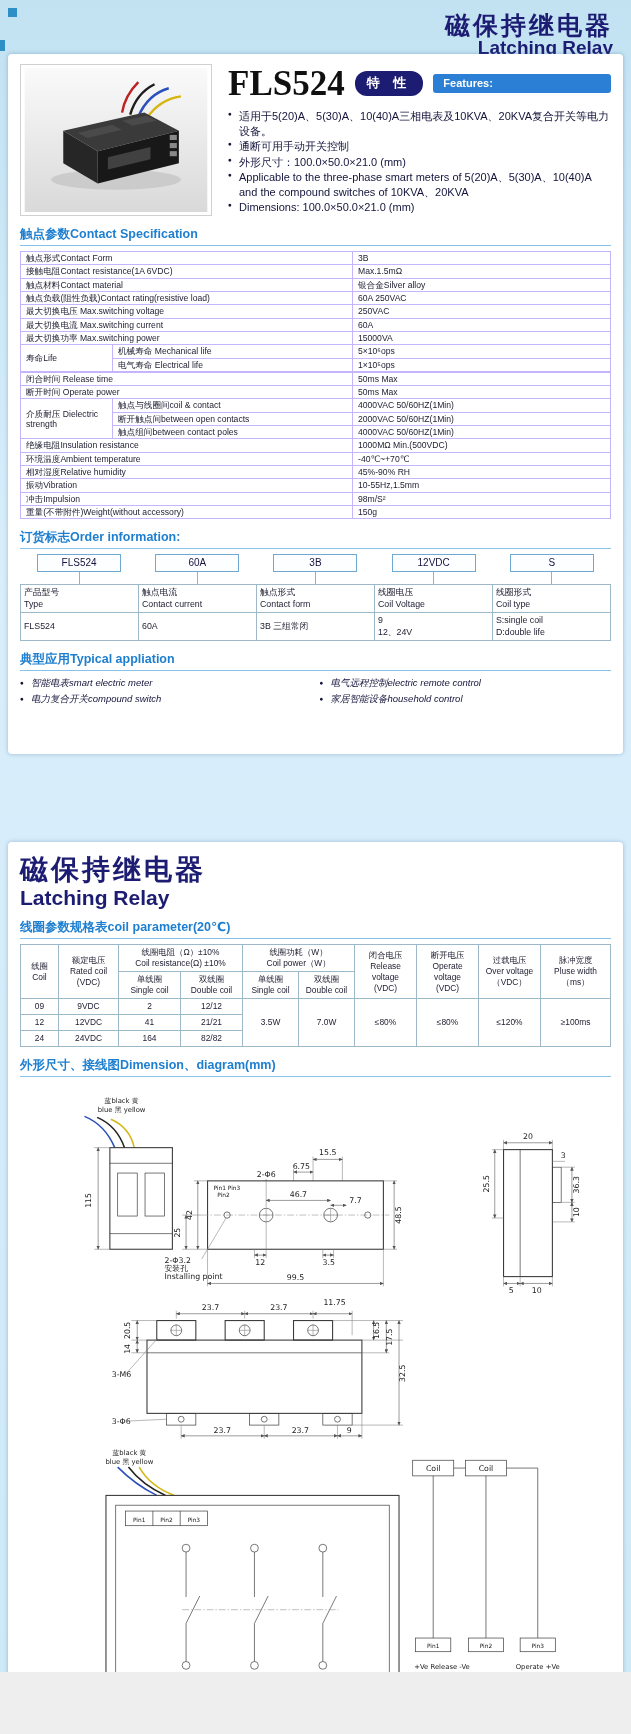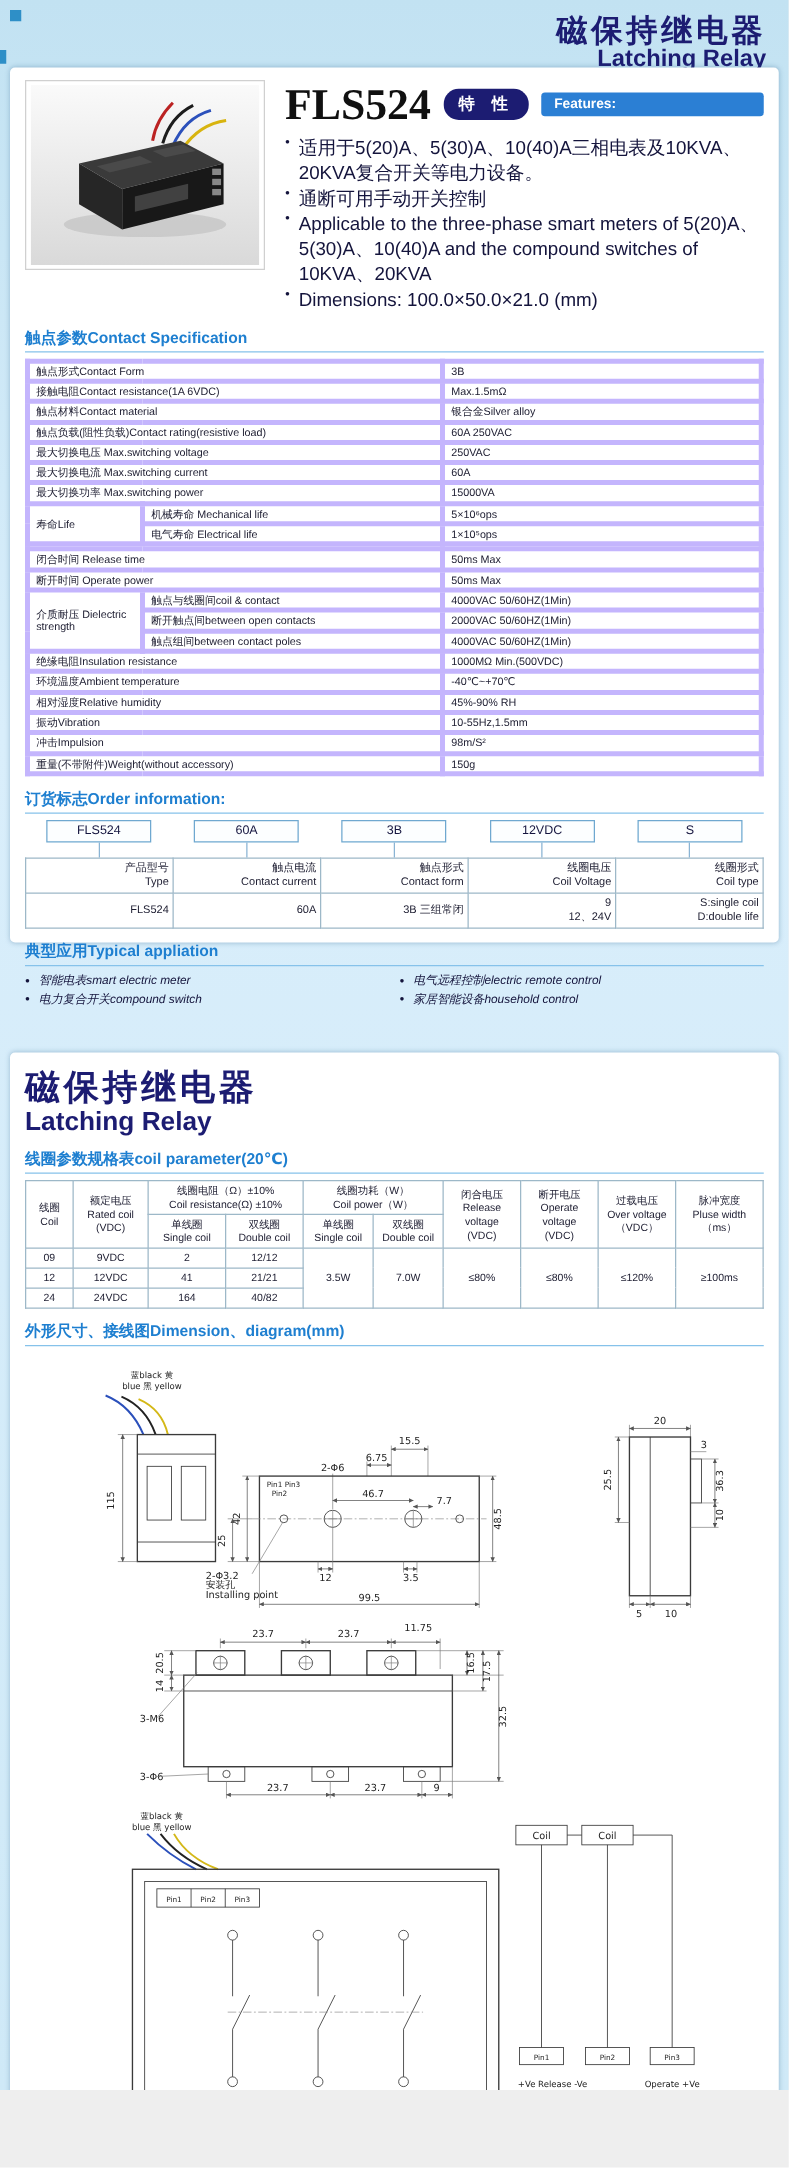"适用于5(20)A、5(30)A、10(40)A三相电表及10KVA、20KVA" .feats li { font-size: 15px -> 11px }
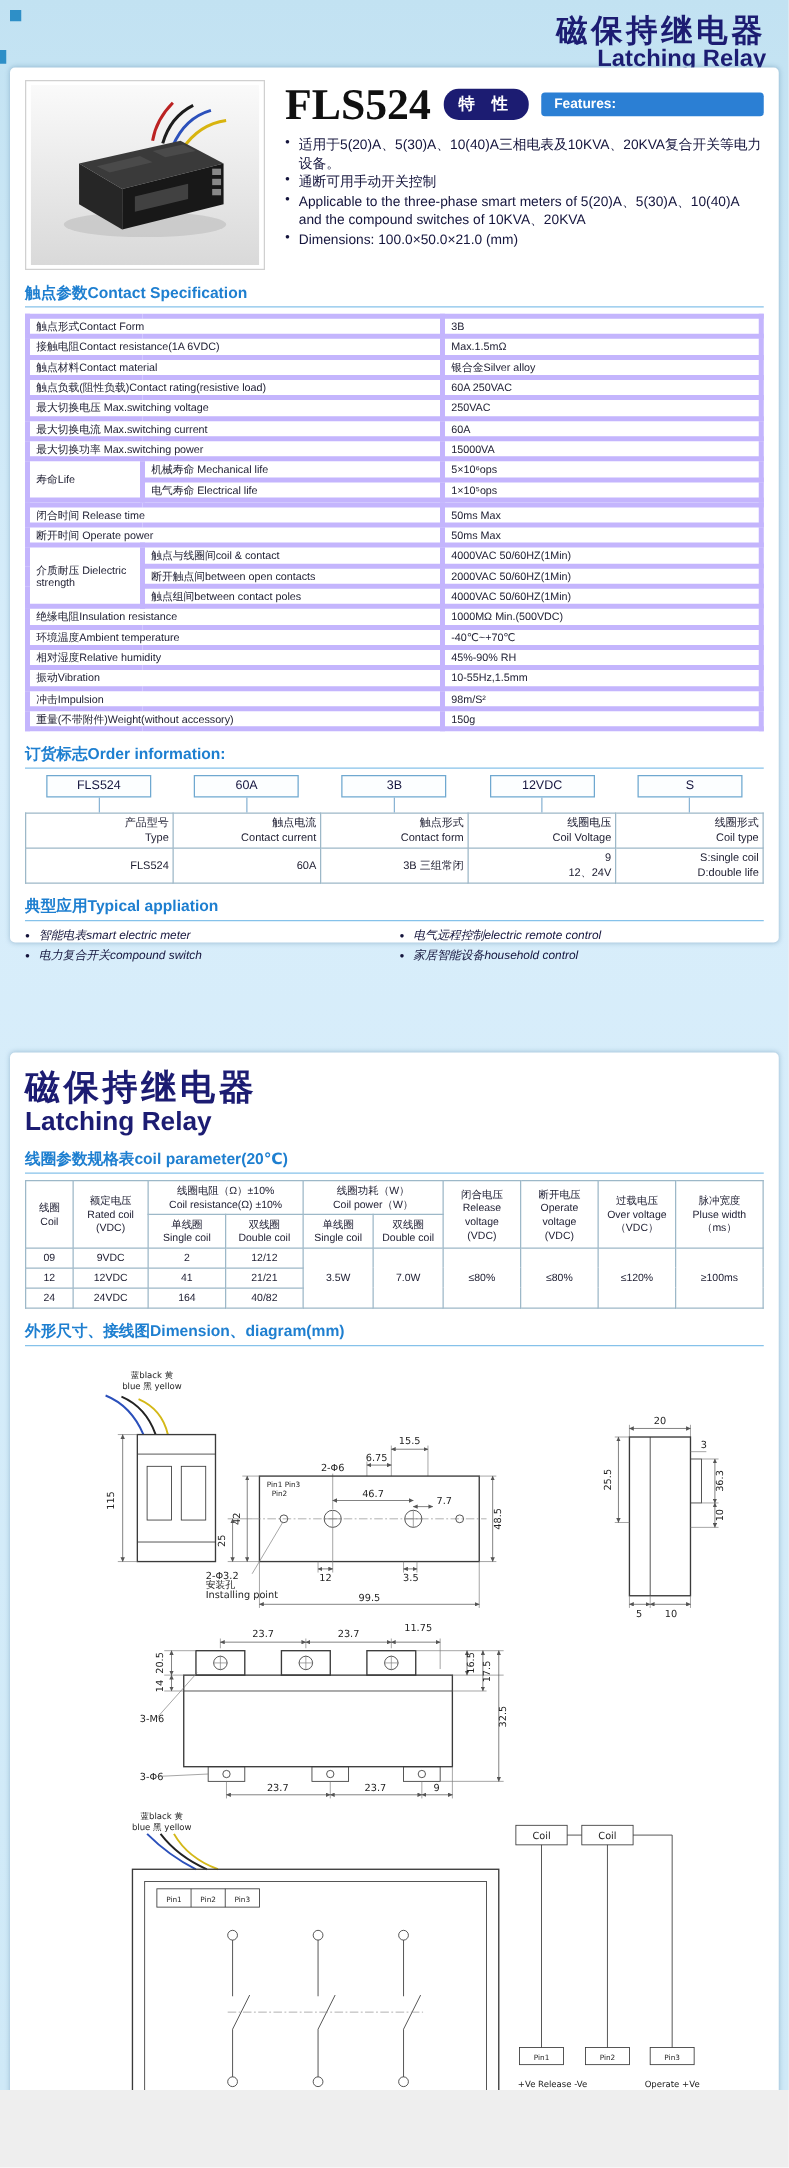"外形尺寸：100.0×50.0×21.0 (mm)" li { html: none -> <li>外形尺寸：100.0×50.0×21.0 (mm)</li> }
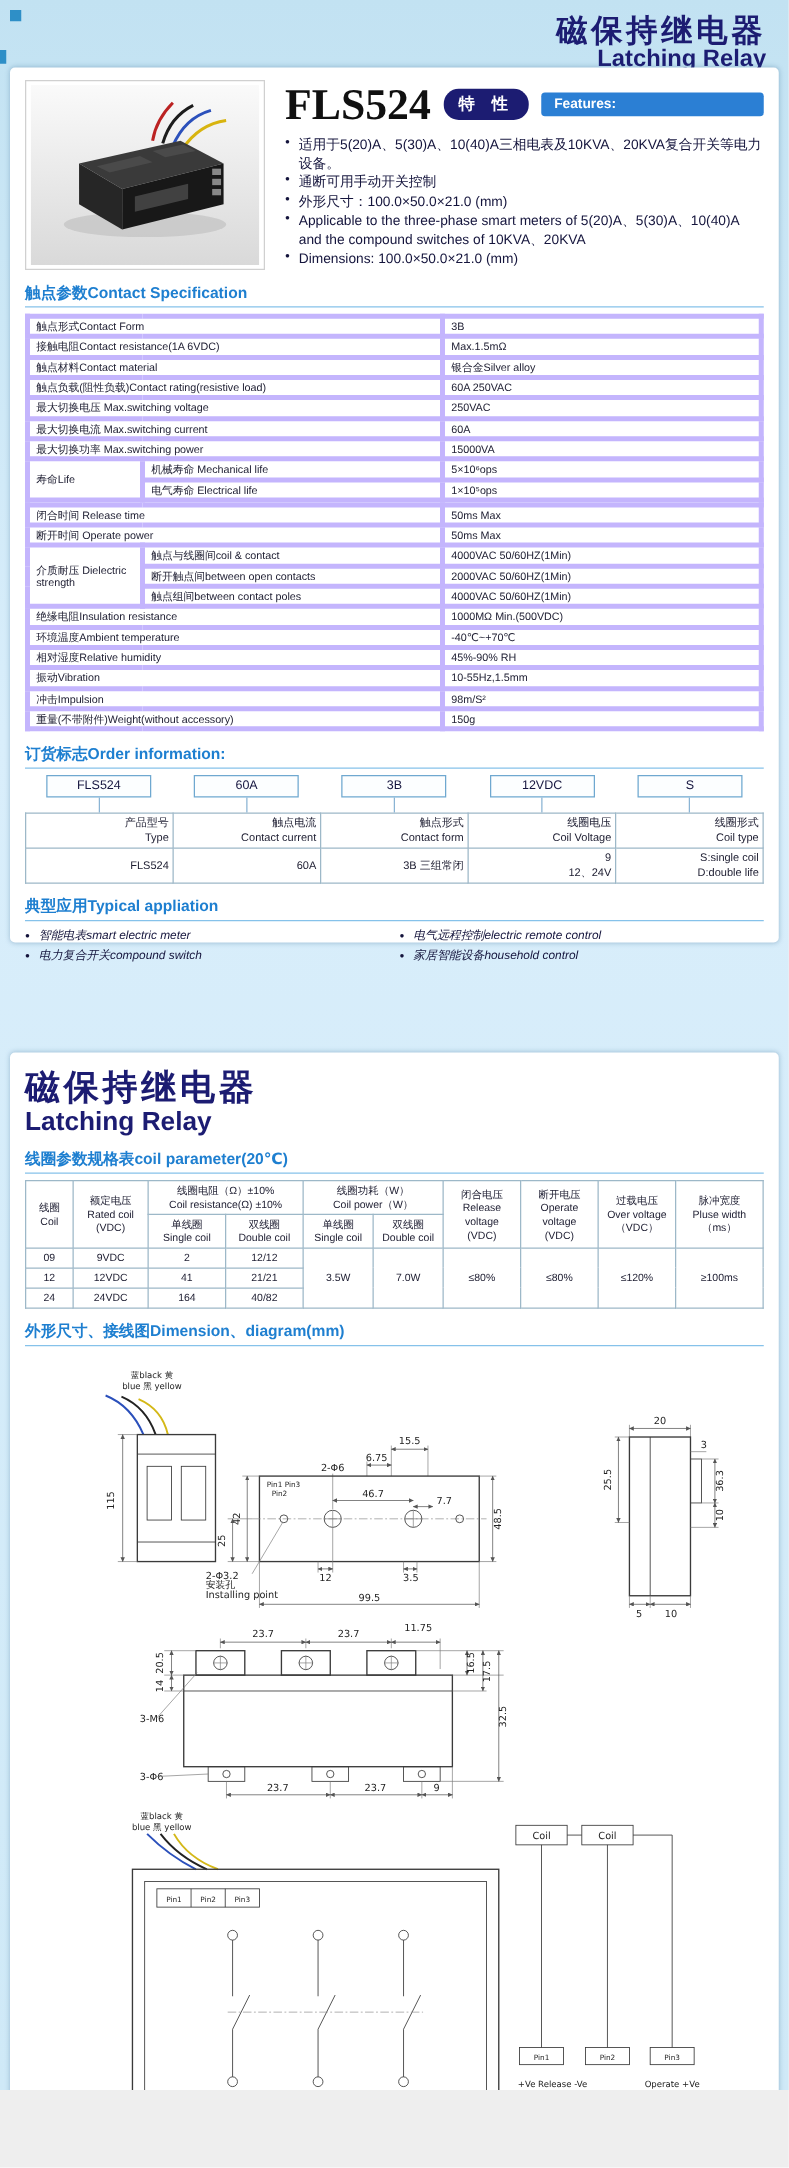"触点形式Contact Form" table.spec td { border: 4px solid #c4b5fd -> 1px solid #c4b5fd }
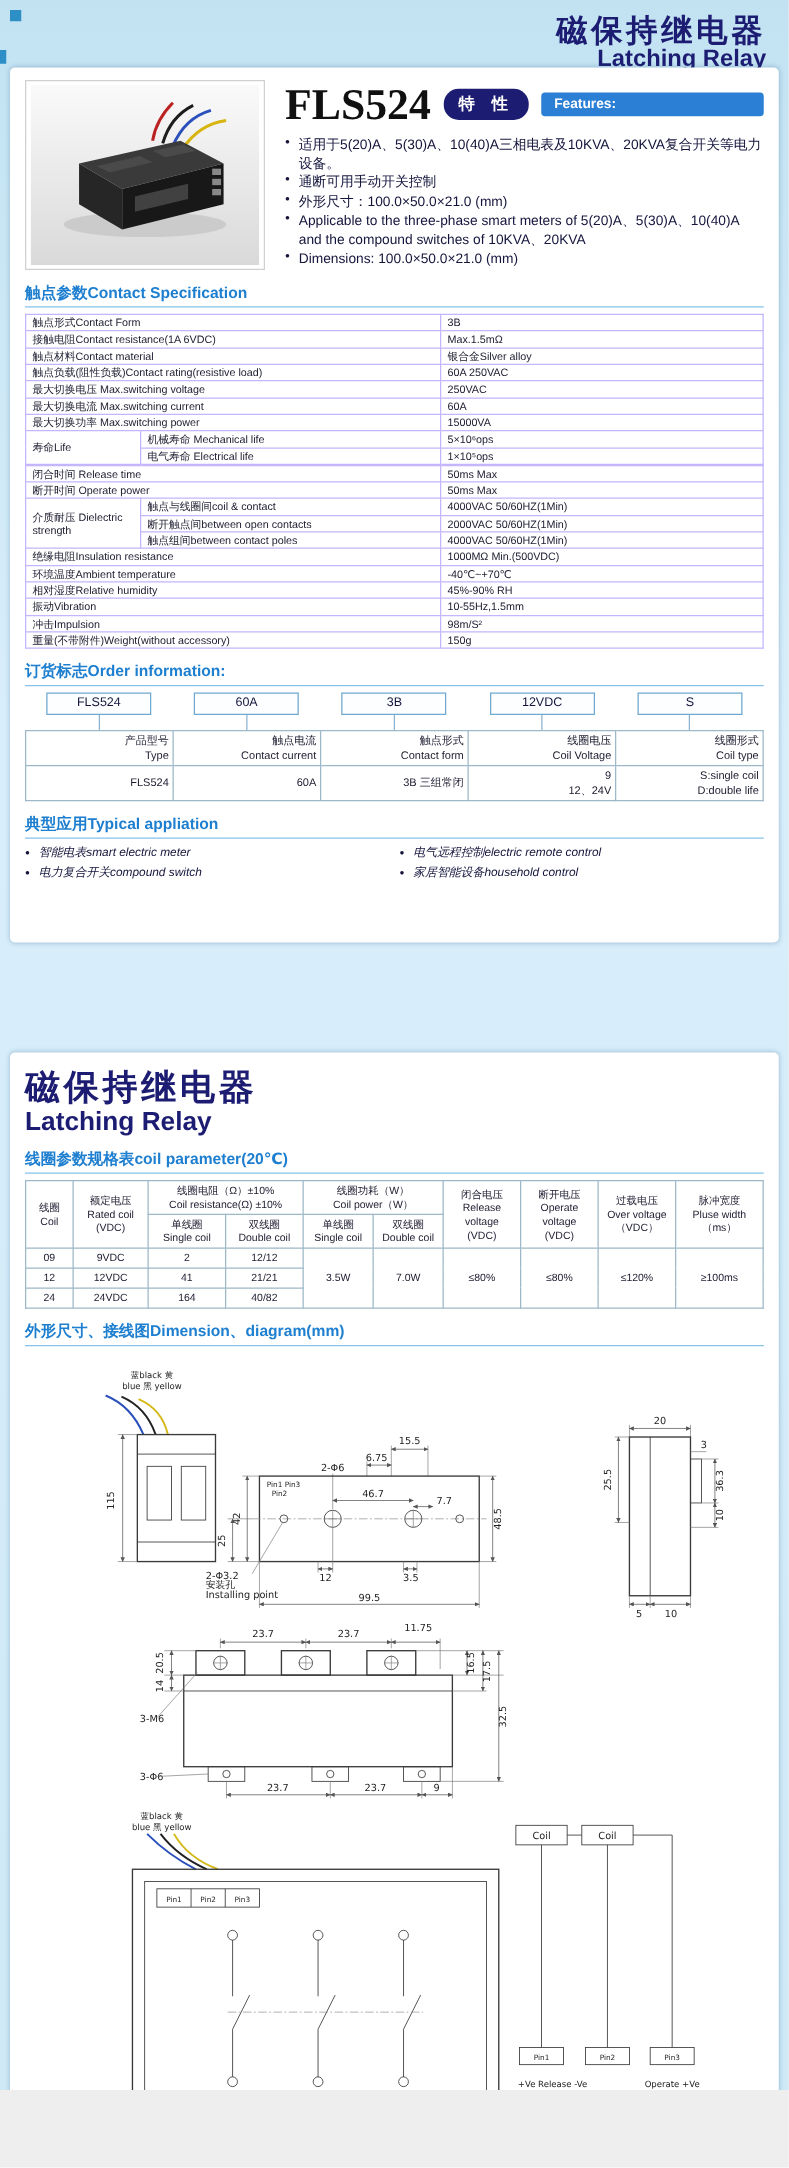"产品型号" table.order { text-align: right -> left }
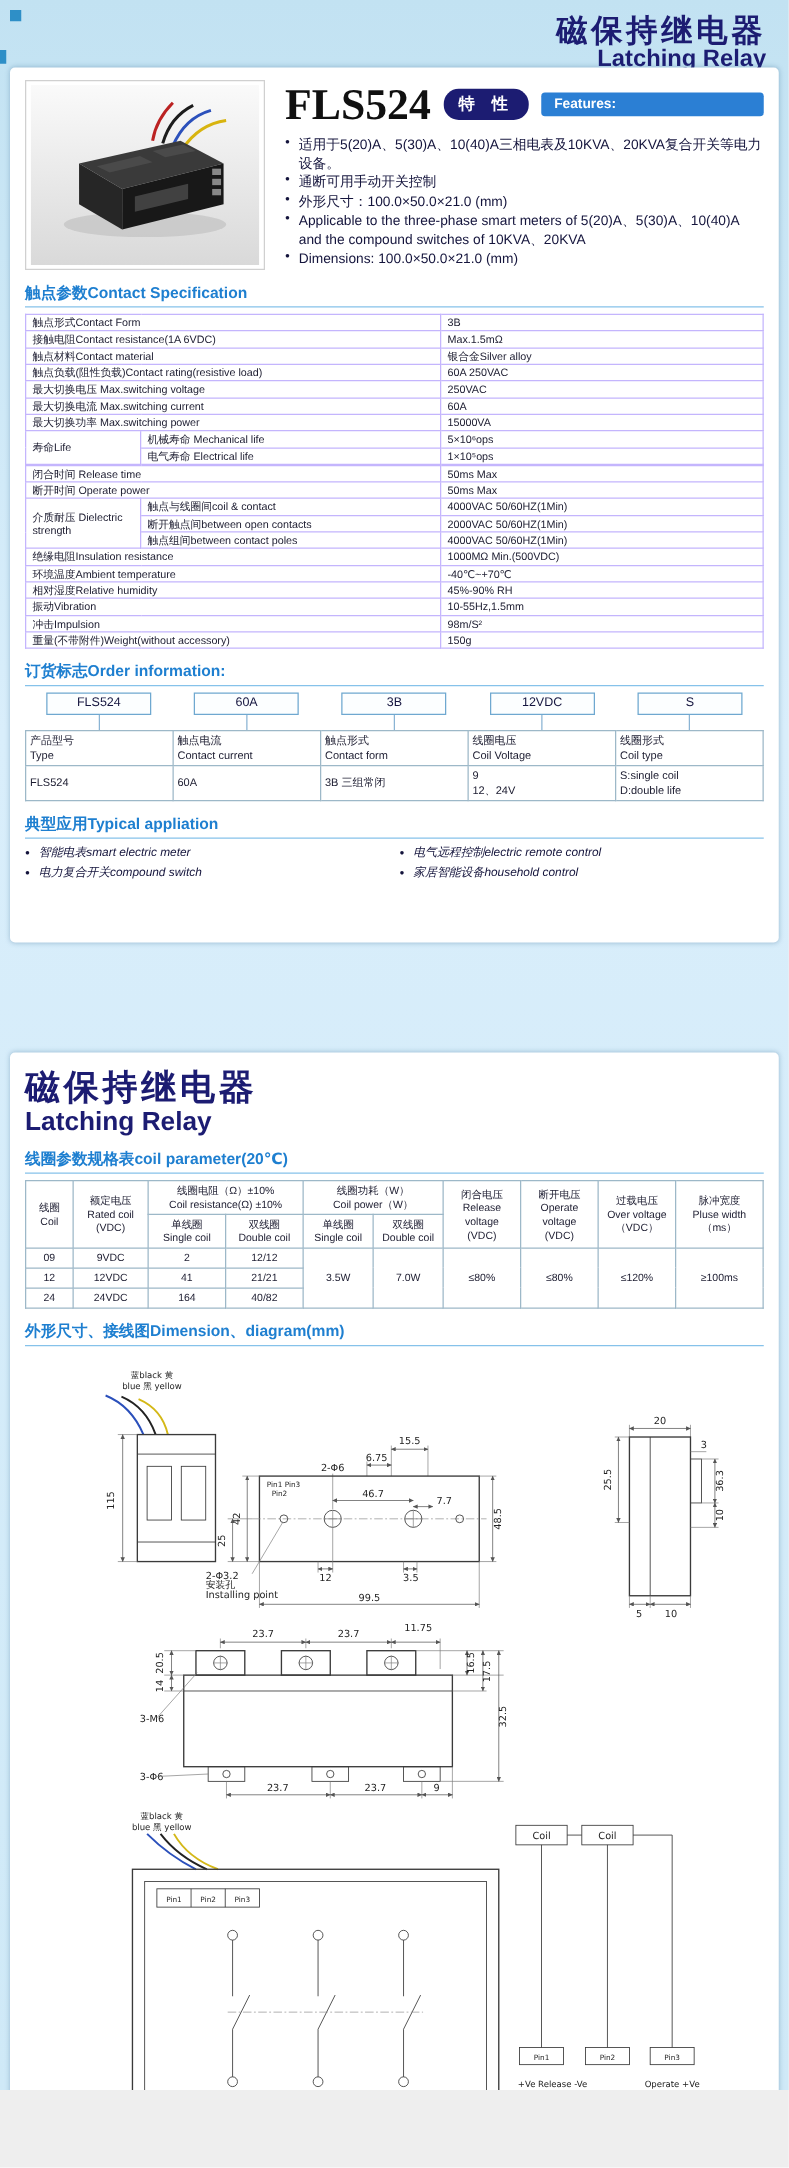"40/82" td { text: 40/82 -> 82/82 }
